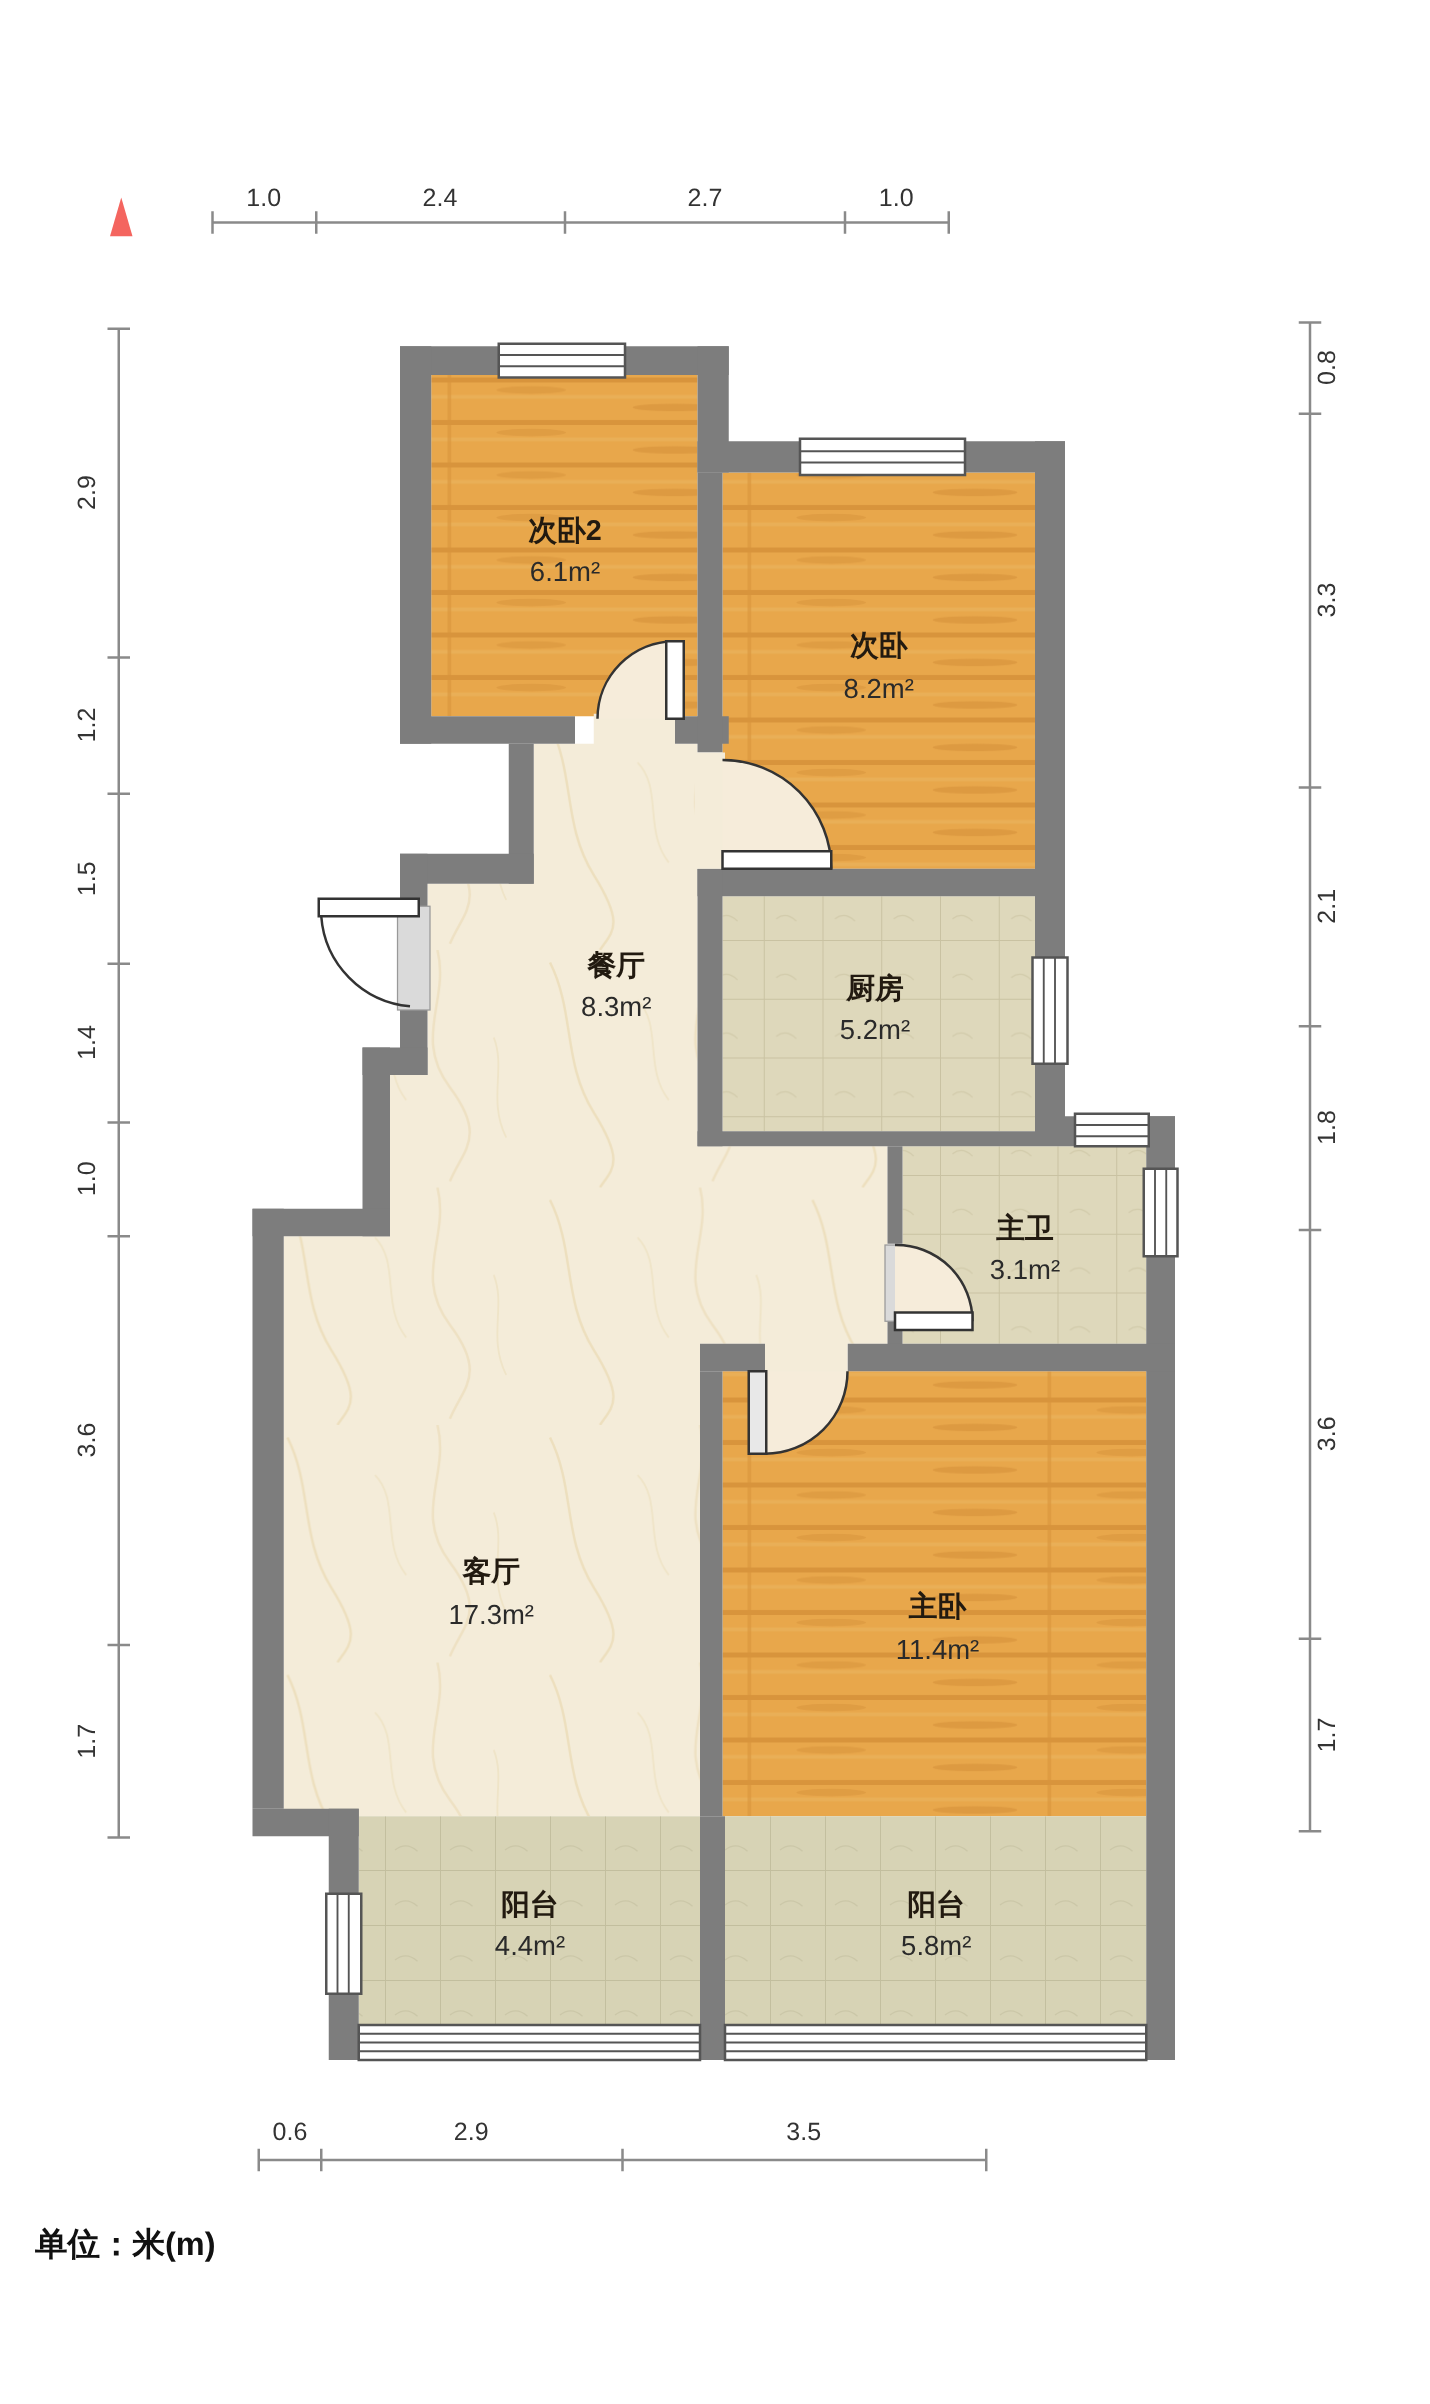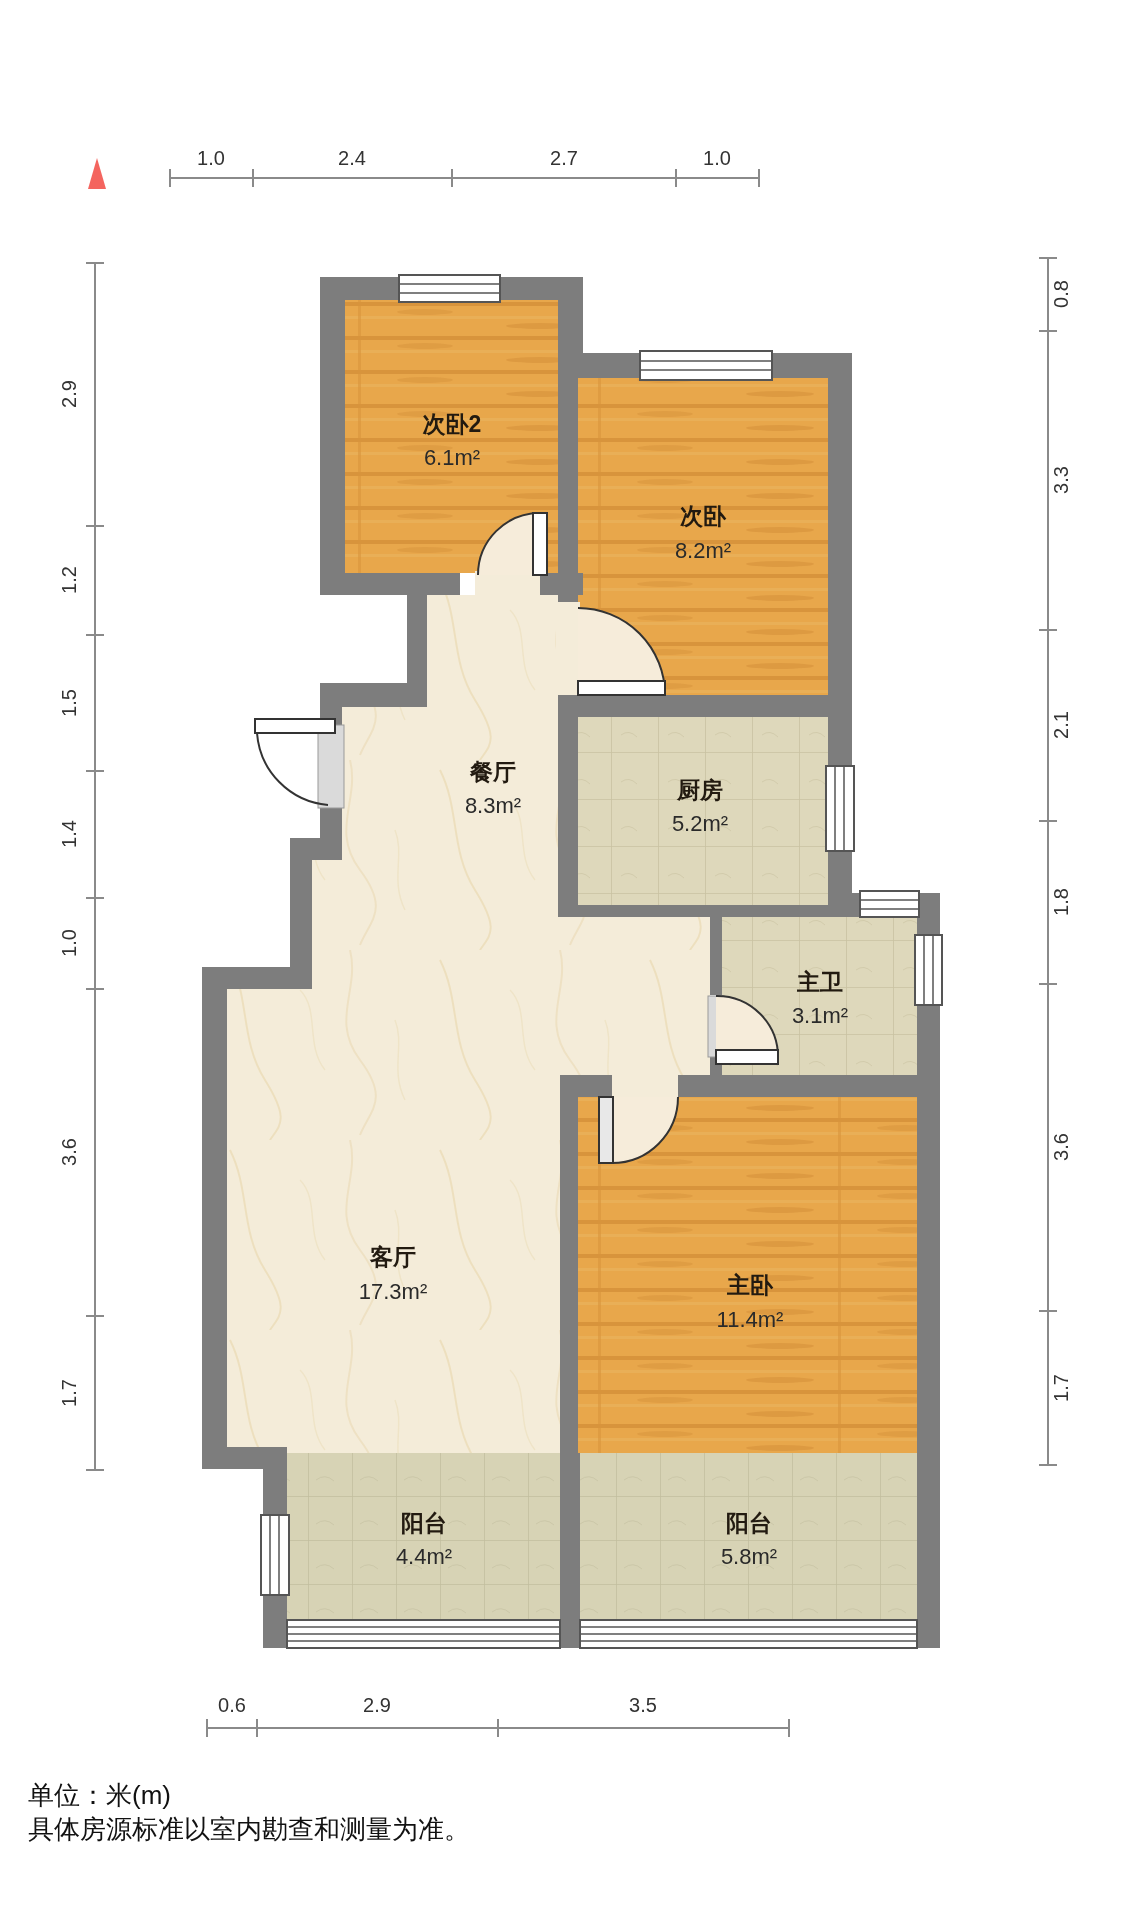"单位：米(m)" .footer { font-weight: normal -> bold }
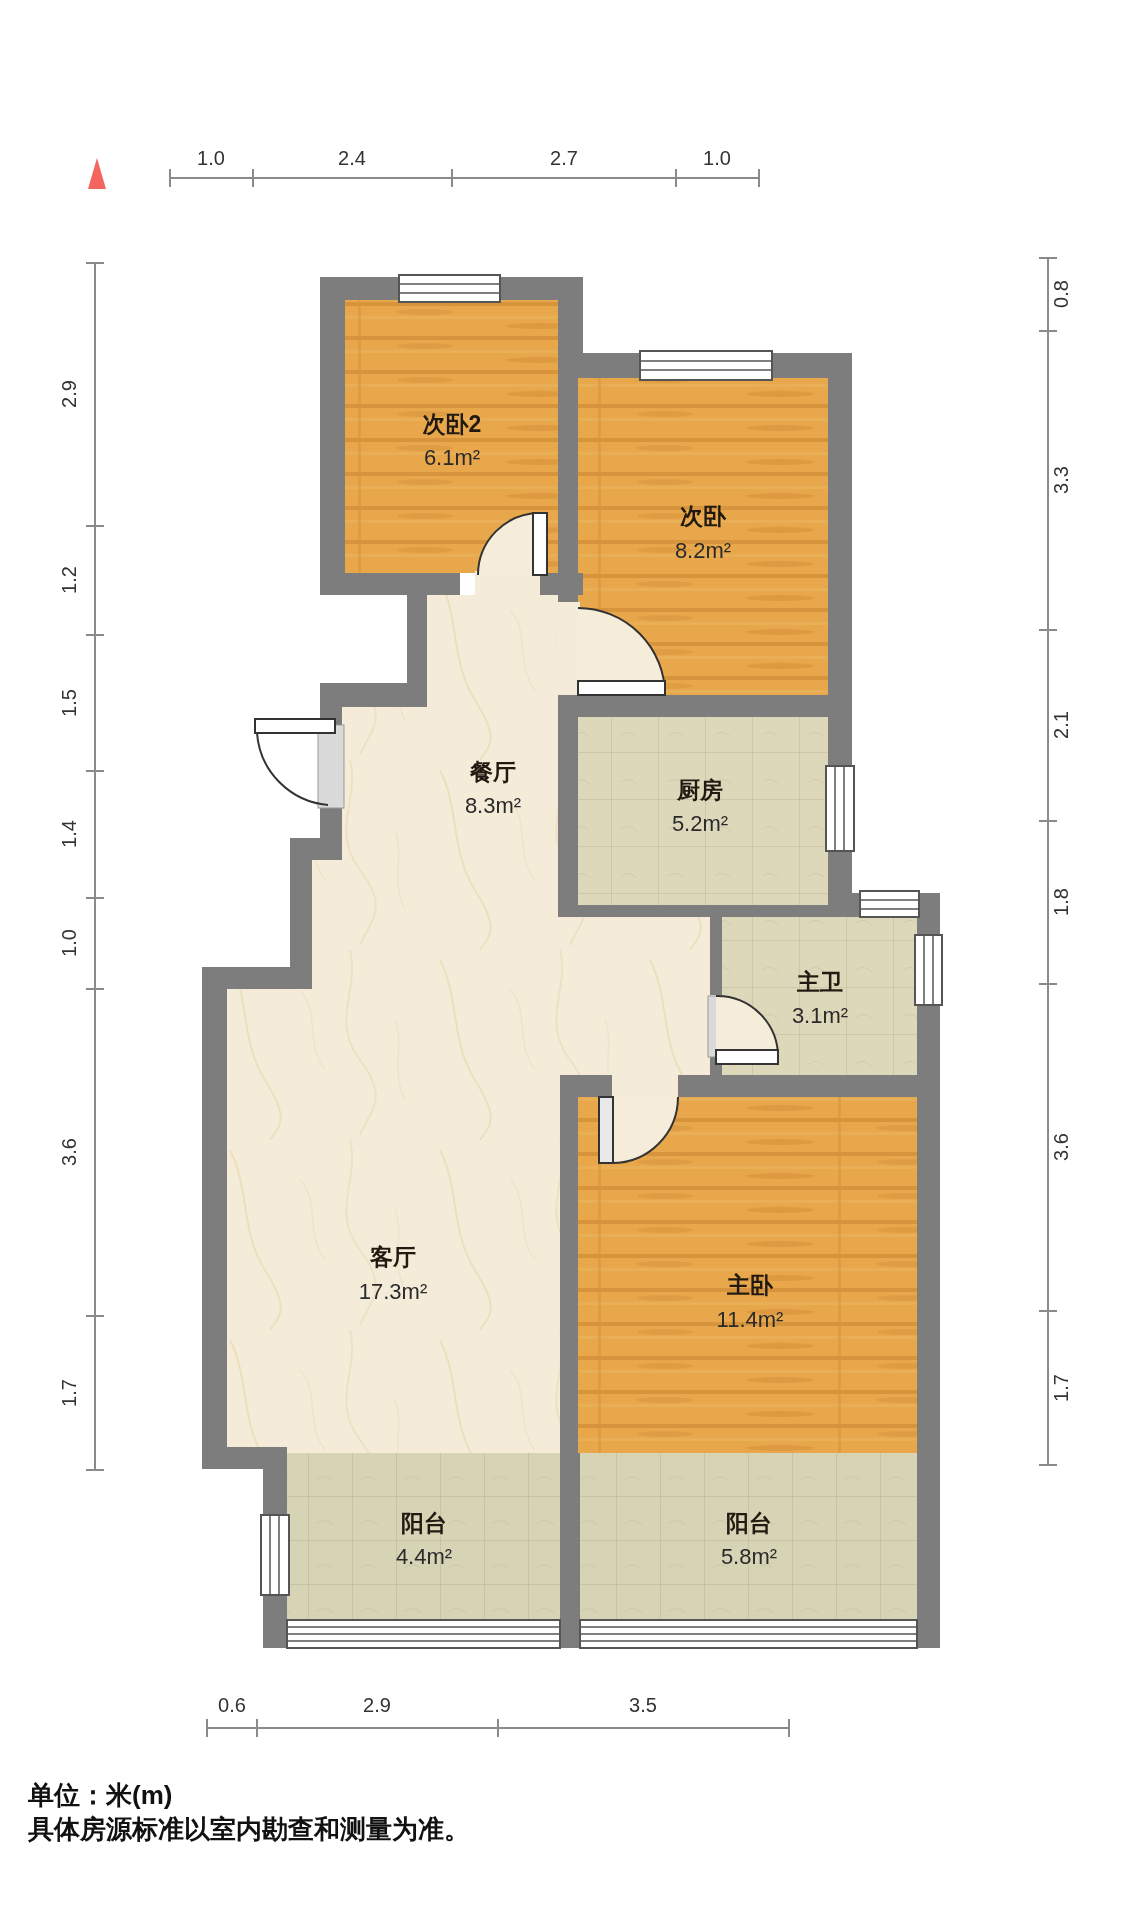"具体房源标准以室内勘查和测量为准。" div { html: <div>具体房源标准以室内勘查和测量为准。</div> -> none }
